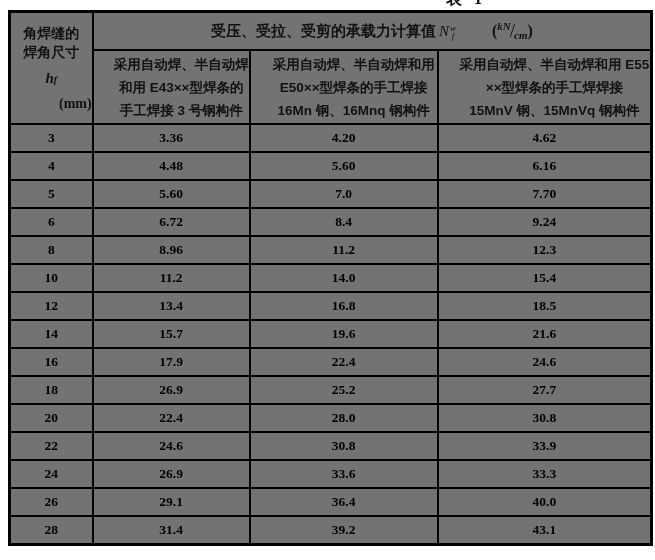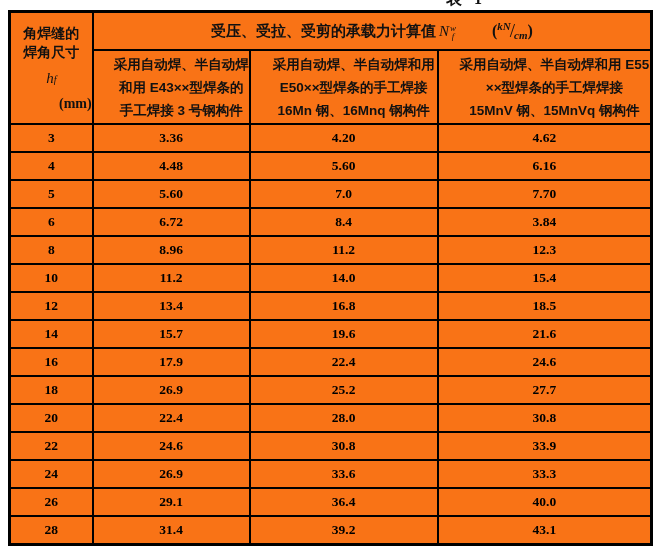"角焊缝的" table.main { background: #f97316 -> #737373 }
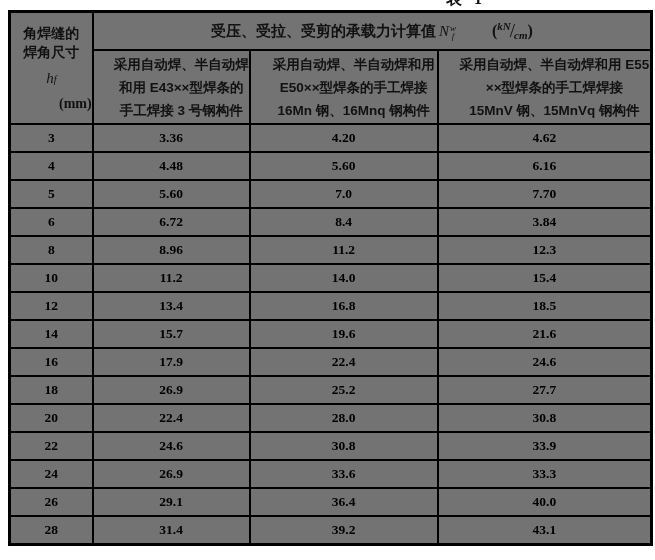"hf" .symbol { font-weight: none -> bold }
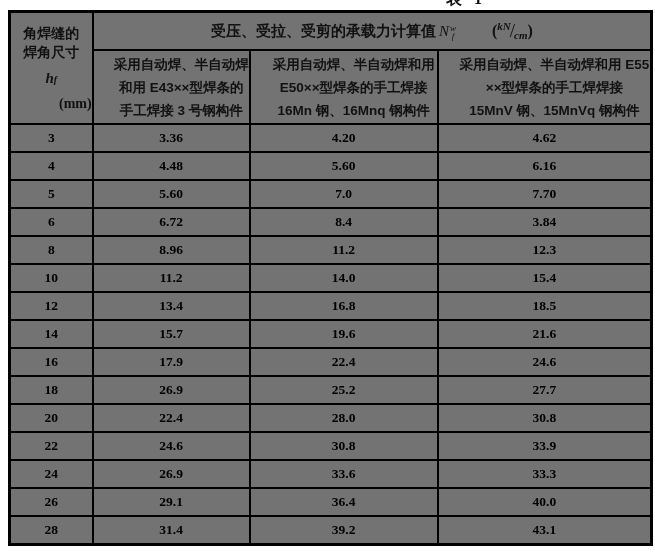"3.84" td.c-val { text: 3.84 -> 9.24 }
